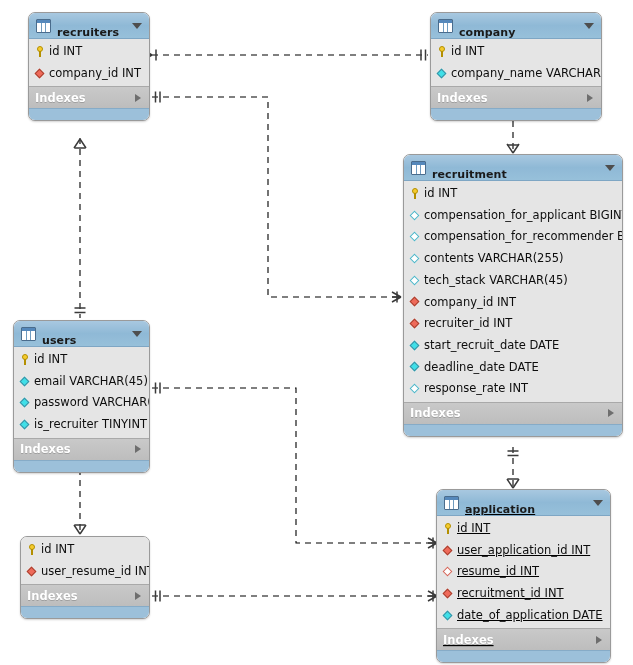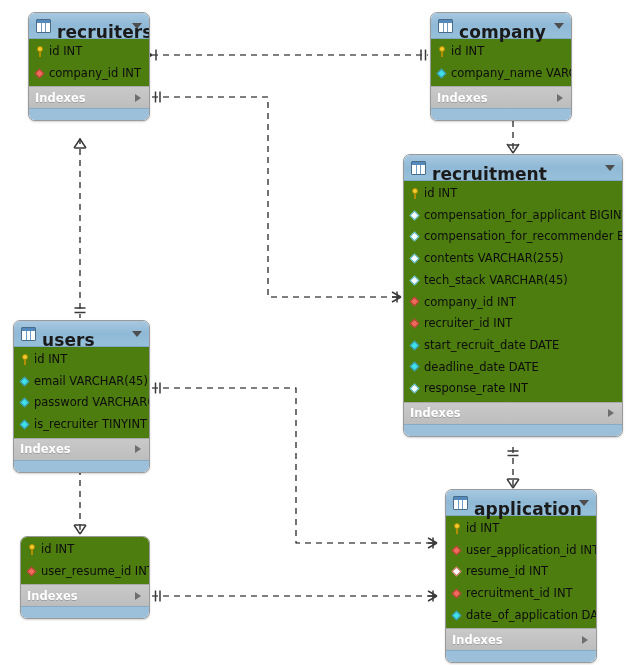"recruiters" .tbl-title { font-size: 17px -> 11px }
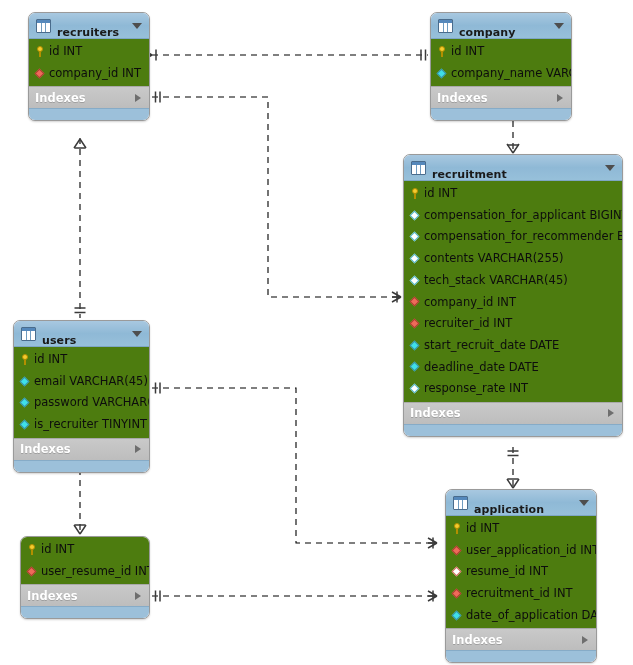"company" div.tbl { width: 142px -> 172px }
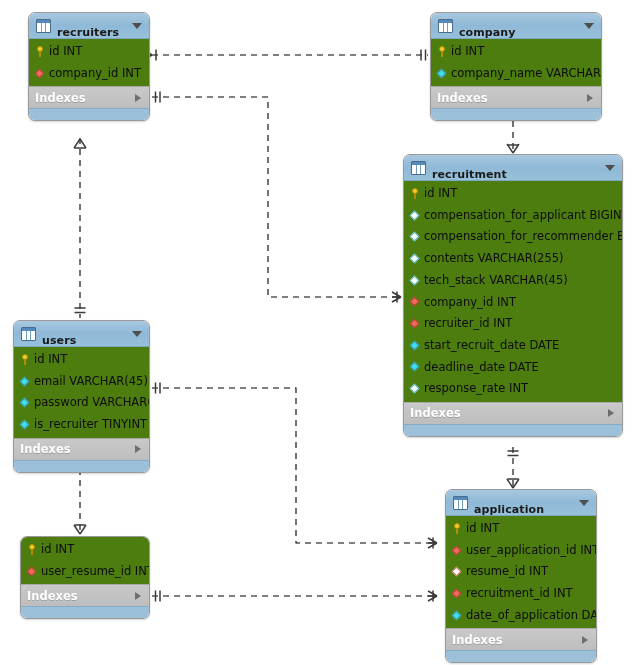"id INT" .tbl-cols { background: #4d7c0f -> #e5e5e5 }
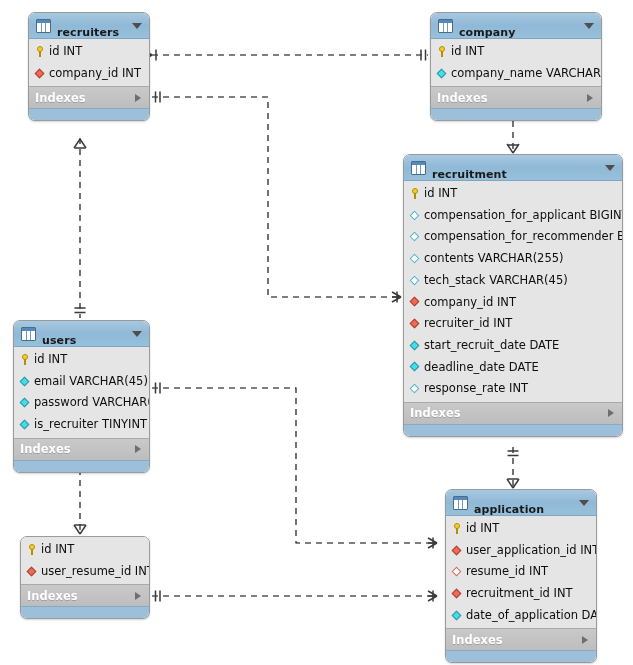"application" div.tbl { left: 445px -> 436px; text-decoration: none -> underline; width: 152px -> 175px }
